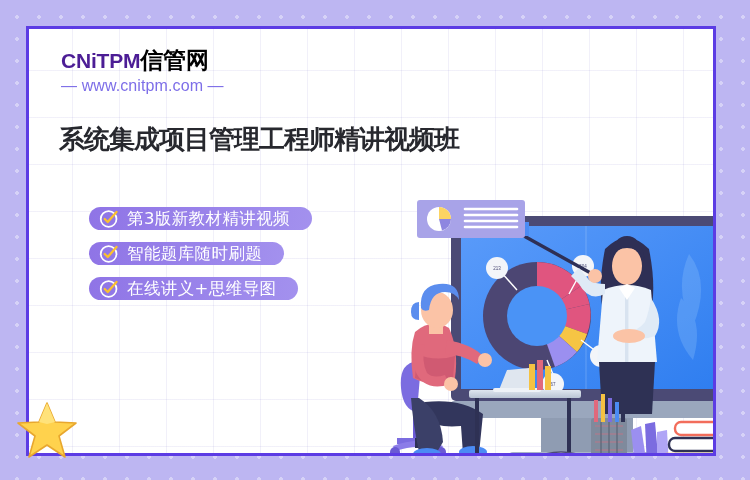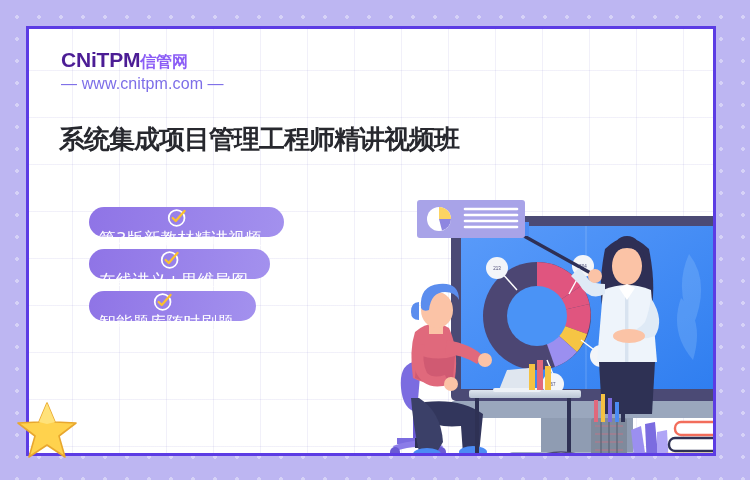"信管网" #logo .brand .zh { color: #8b5cf6 -> #000000; font-size: 16px -> 23px }
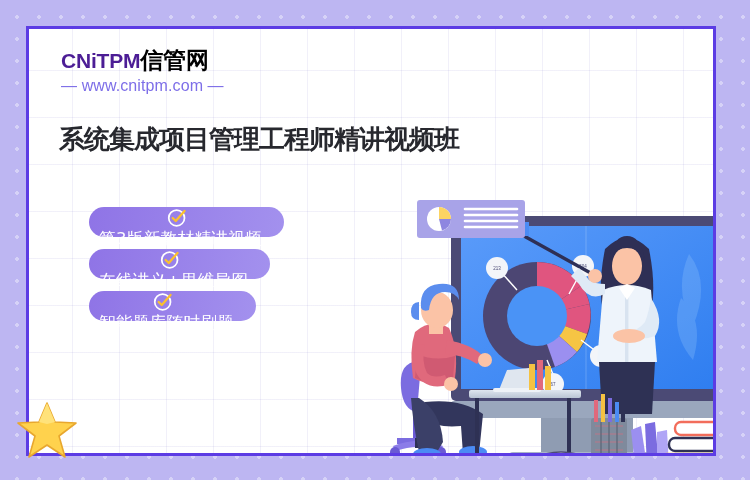"第3版新教材精讲视频" .pill { flex-direction: column -> none; height: 30px -> 23px }
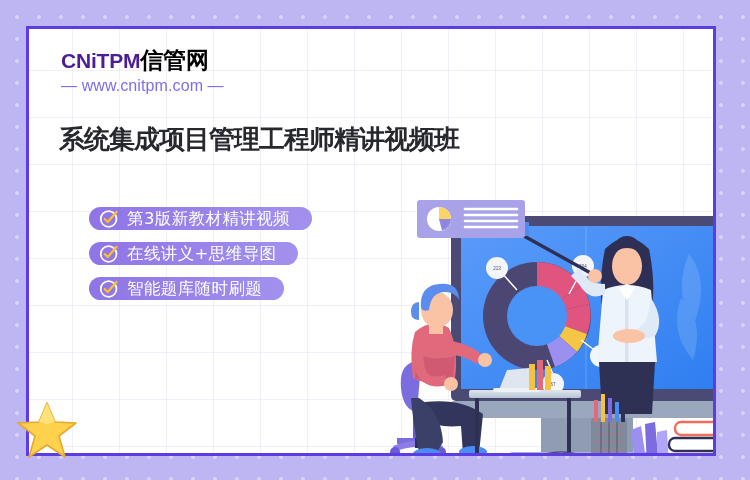"在线讲义+思维导图" div.pill { order: before "智能题库随时刷题" -> after "智能题库随时刷题" }
